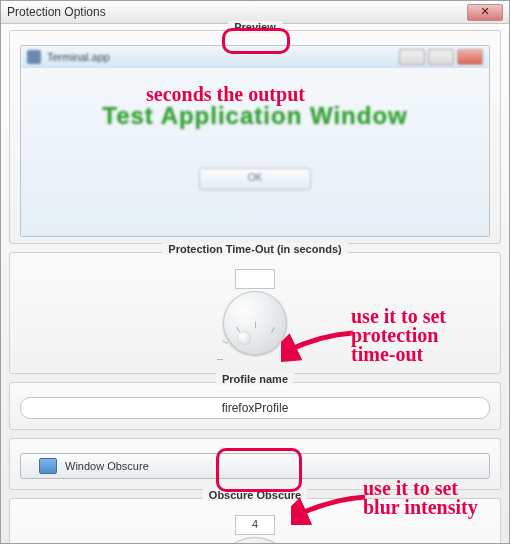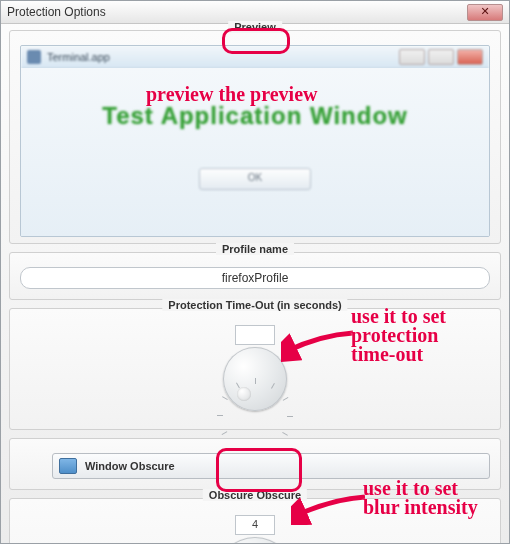"preview the preview" div.txt { text: preview the preview -> seconds the output }
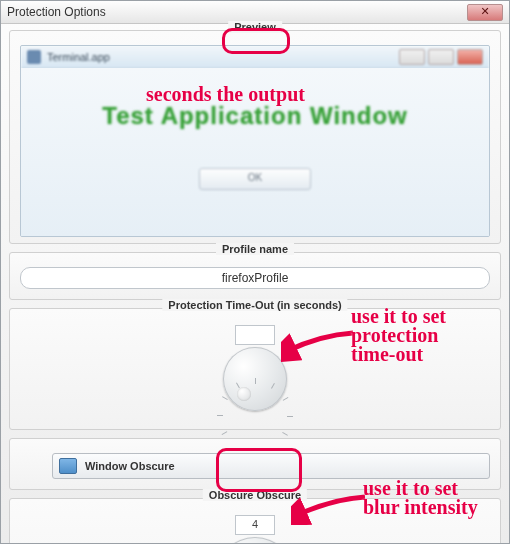"Profile name" div.group { order: before "Protection Time-Out (in seconds)" -> after "Protection Time-Out (in seconds)" }
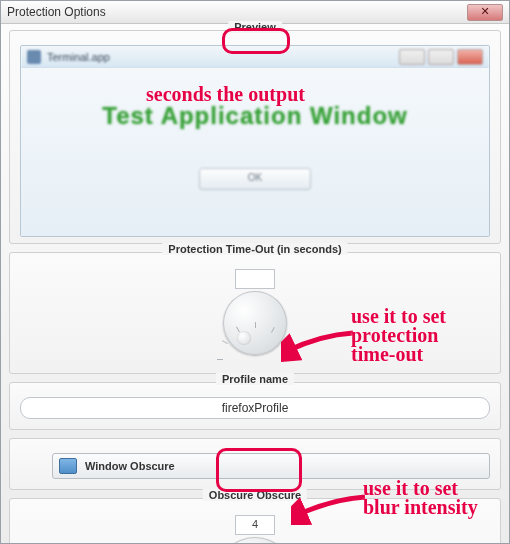"Window Obscure" .combo { font-weight: 700 -> 400; margin-left: 32px -> none; padding: 0 6px -> 0 18px }
